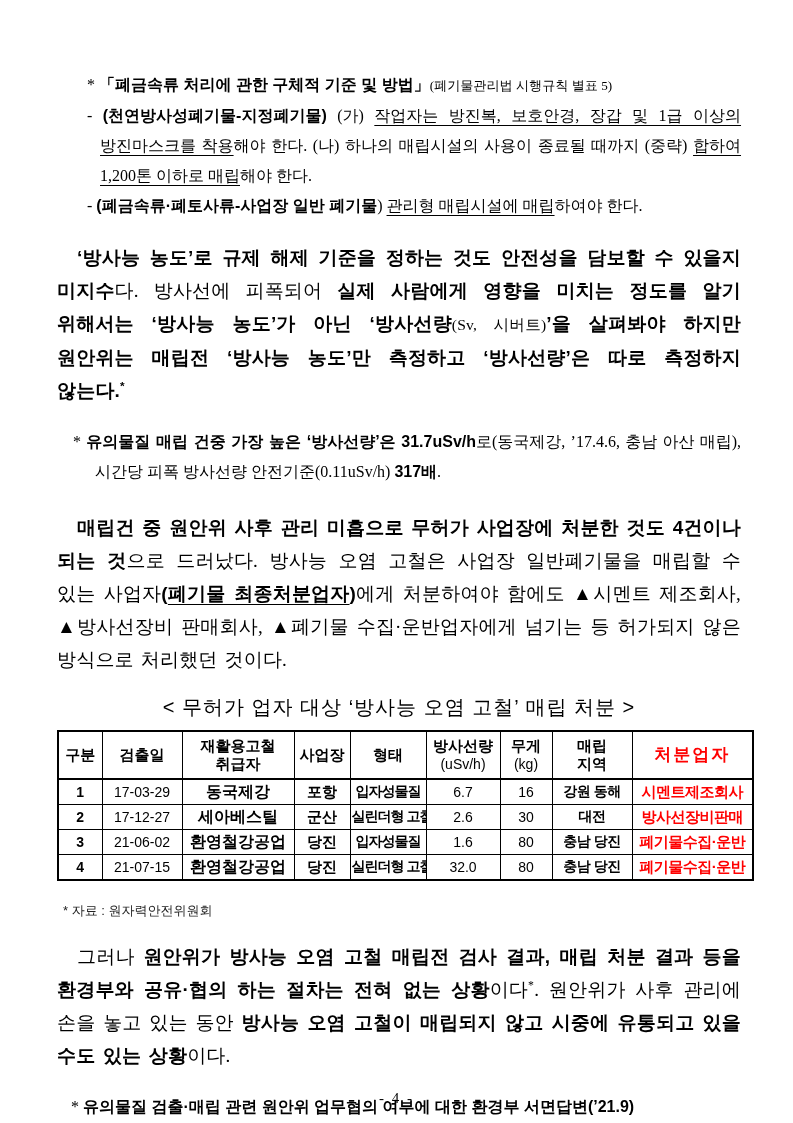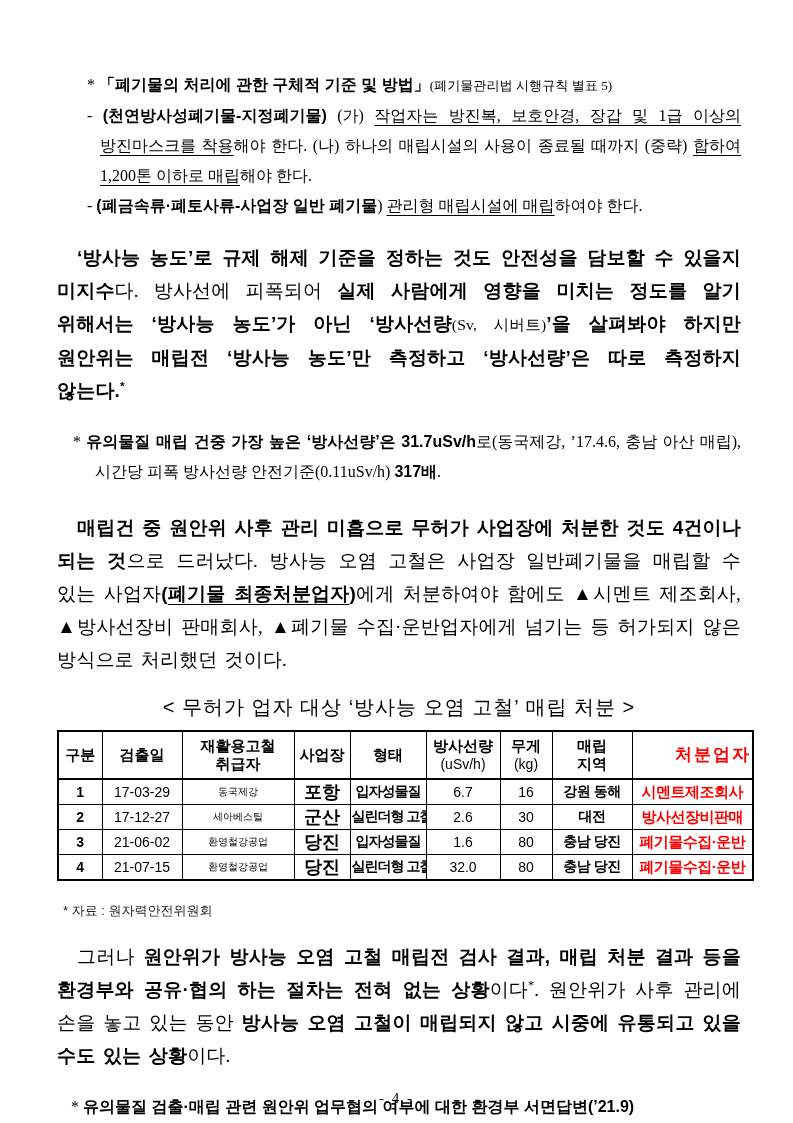"「폐기물의 처리에 관한 구체적 기준" span.b { text: 폐기물의 -> 폐금속류 }
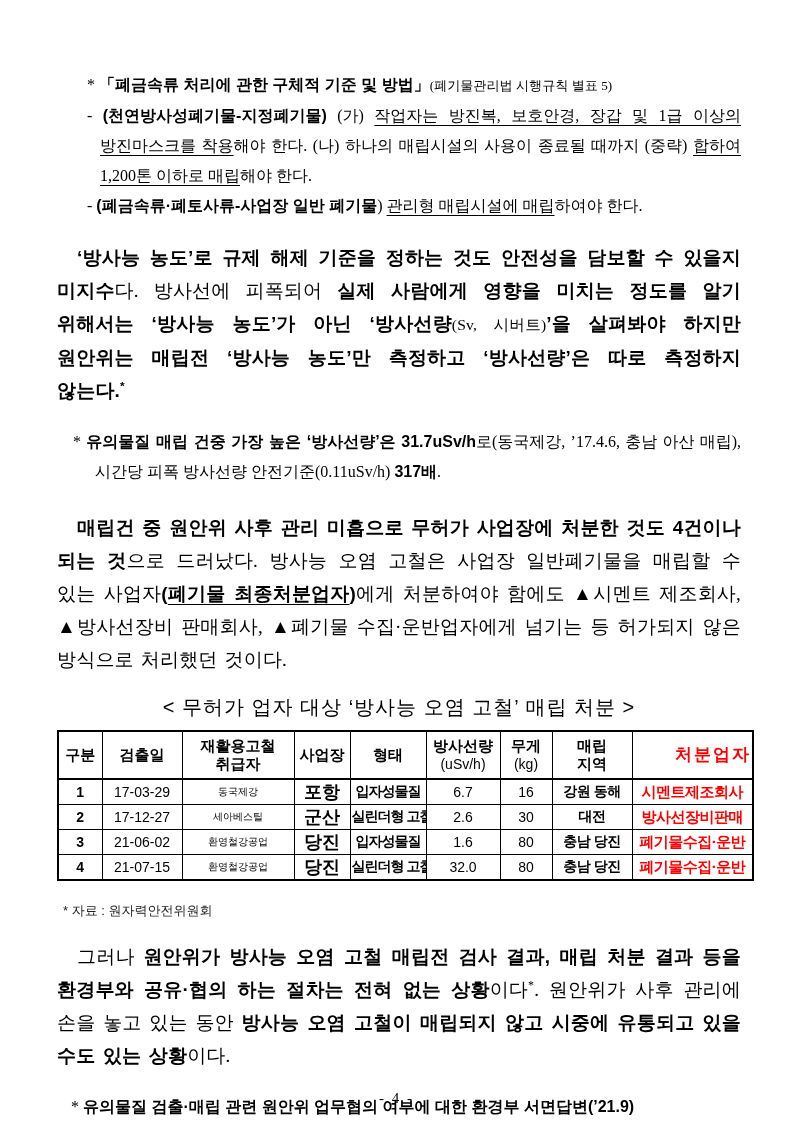"처분업자" table.disposal thead th.c8 { text-align: right -> none }
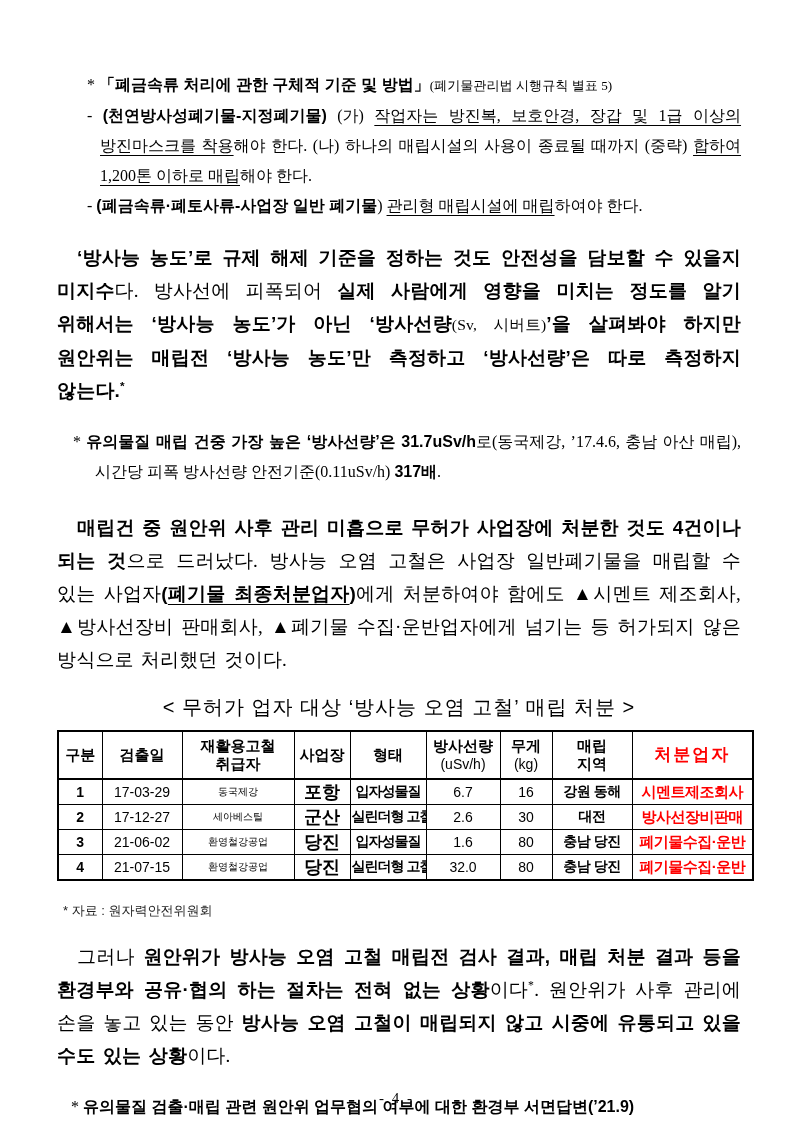"동국제강" table.disposal tbody td.c2 { font-size: 10px -> 16px; font-weight: 400 -> 700 }
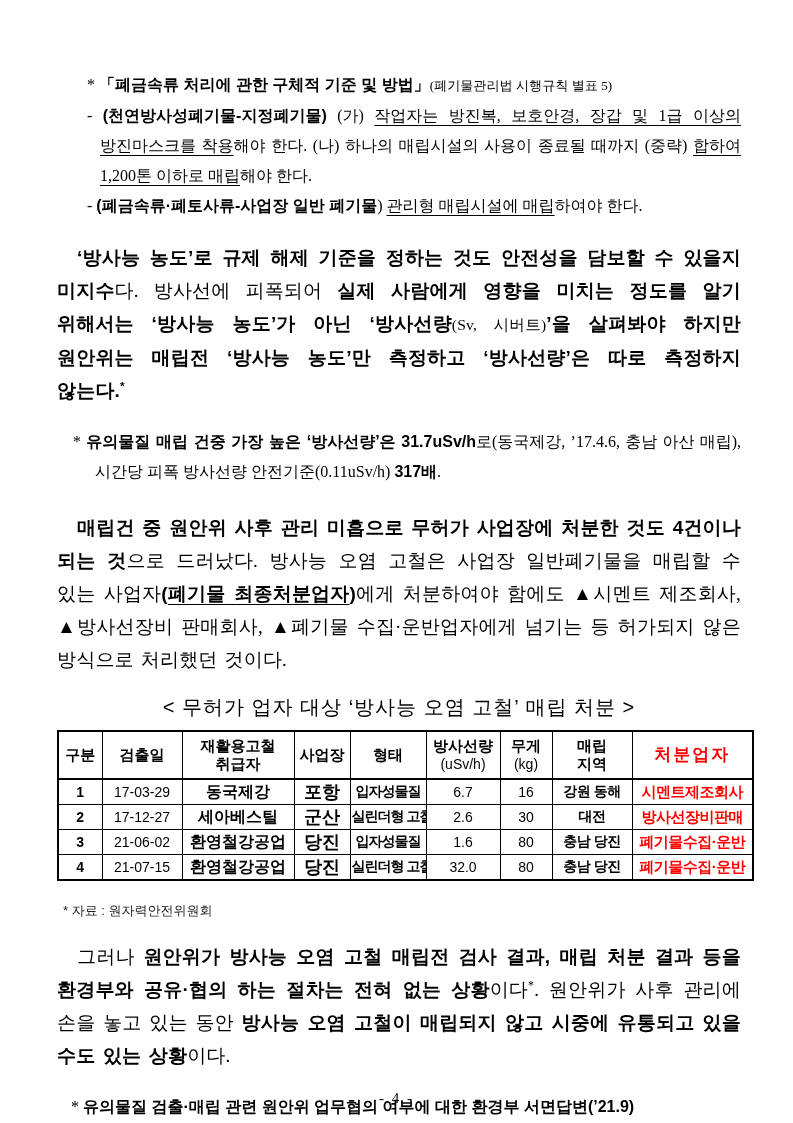"포항" table.disposal tbody td.c3 { font-size: 18px -> 15px }
